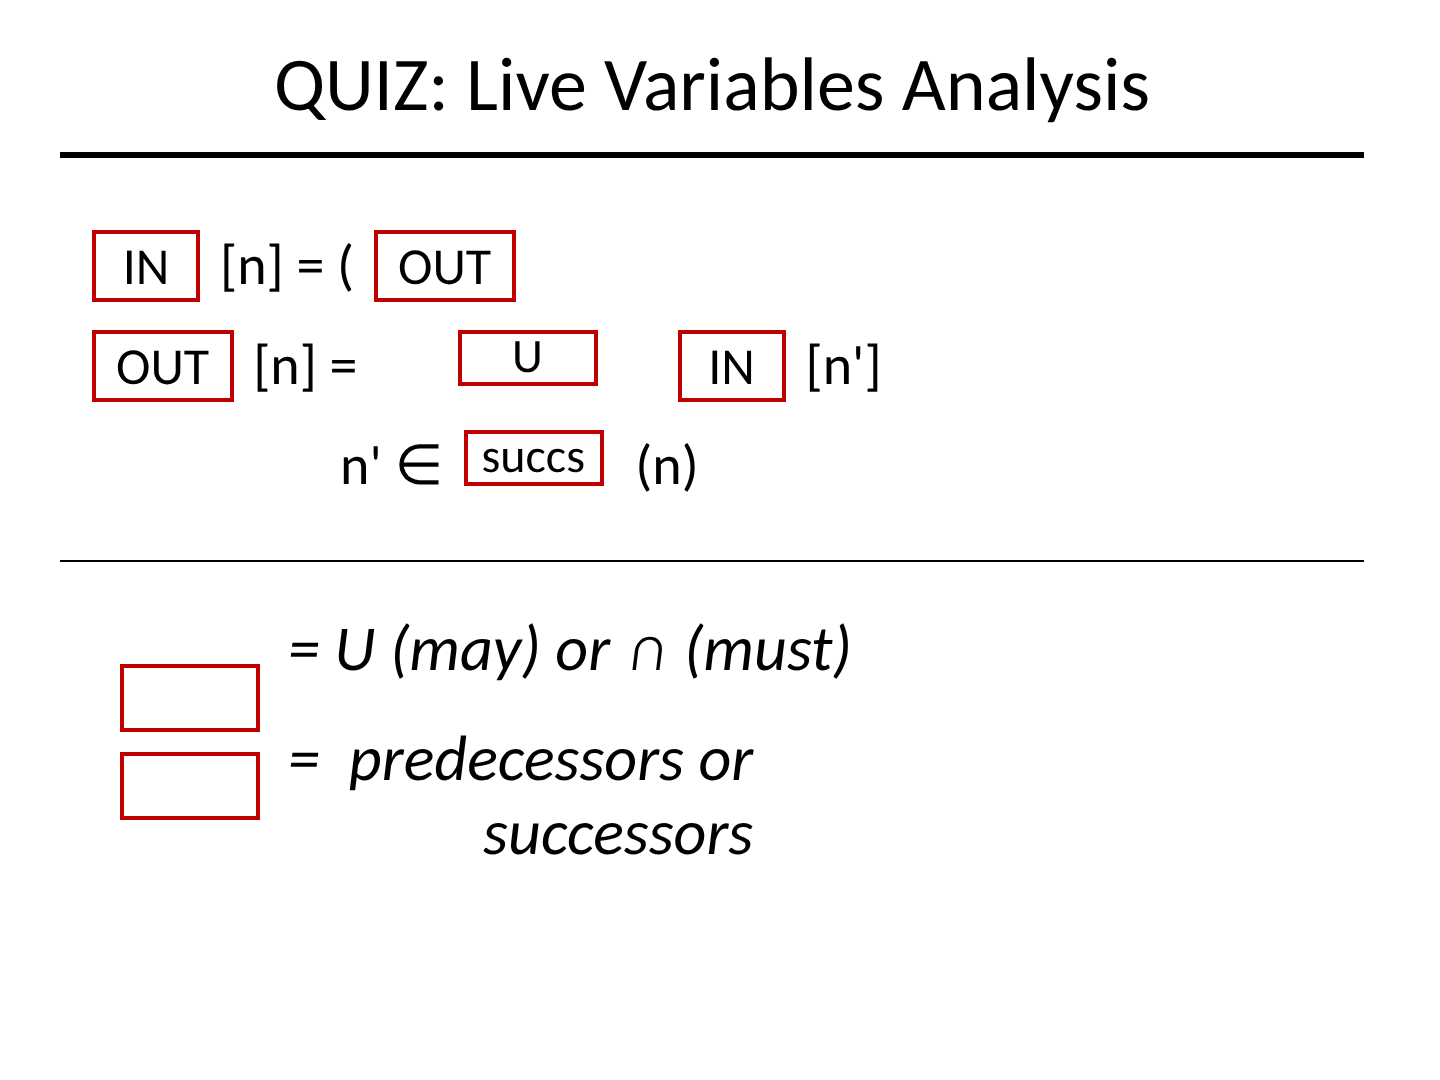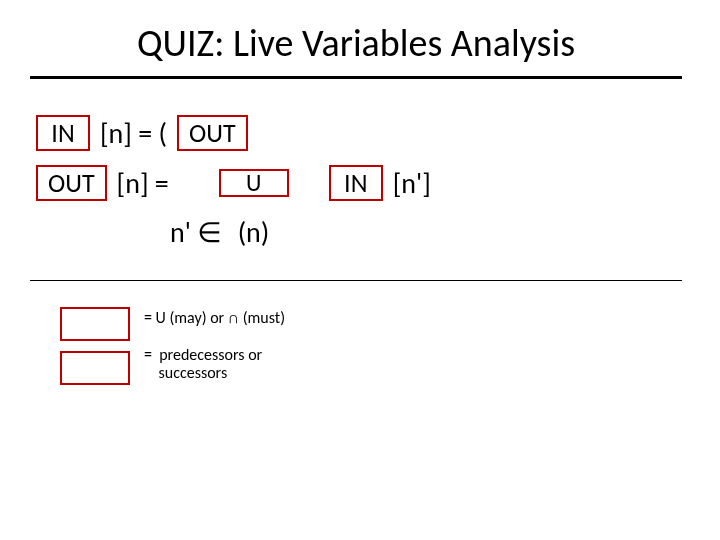"IN" .eqrow { align-items: center -> flex-start; margin: 14px 0 14px 6px -> 14px 0 14px 16px }
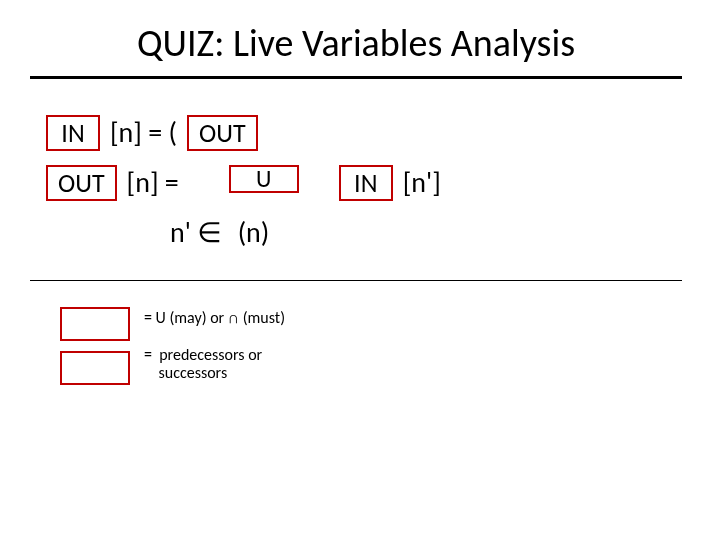"succs" span.blank { html: none -> <span>succs</span> }
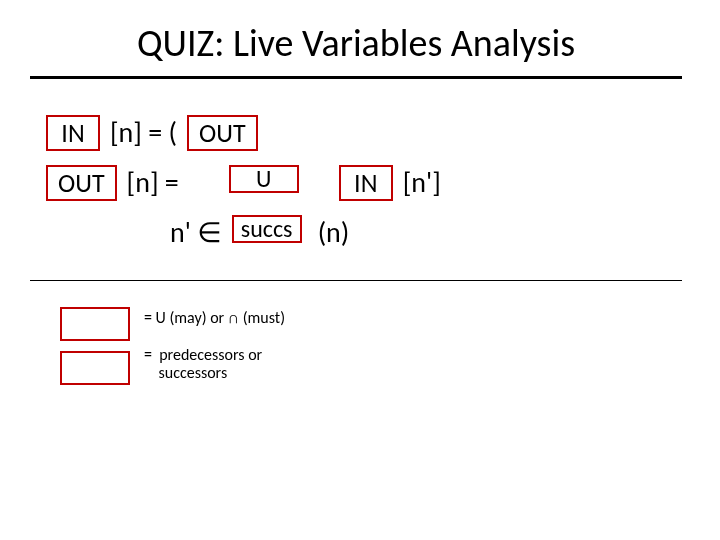"= U (may) or ∩" .legend-text.small { font-size: 16px -> 32px; font-style: none -> italic }
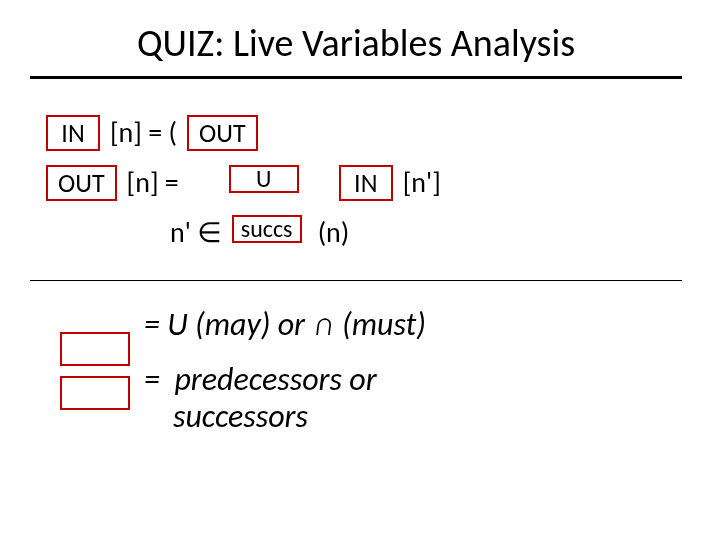"= predecessors or" span.legend-text { text-align: none -> right }
